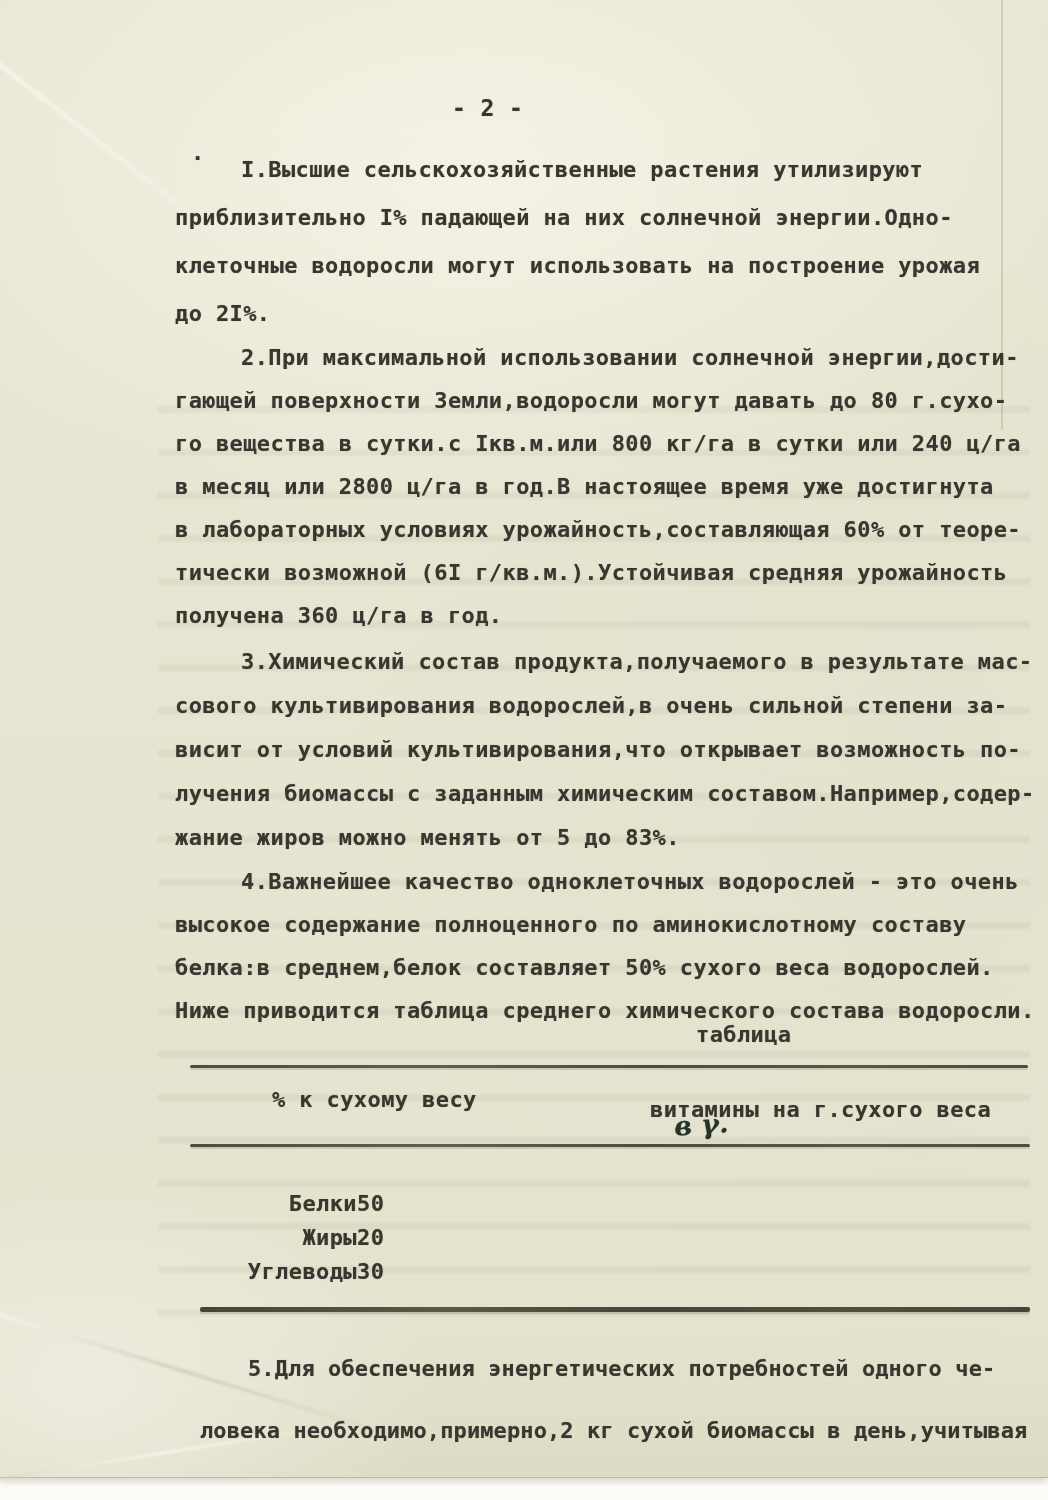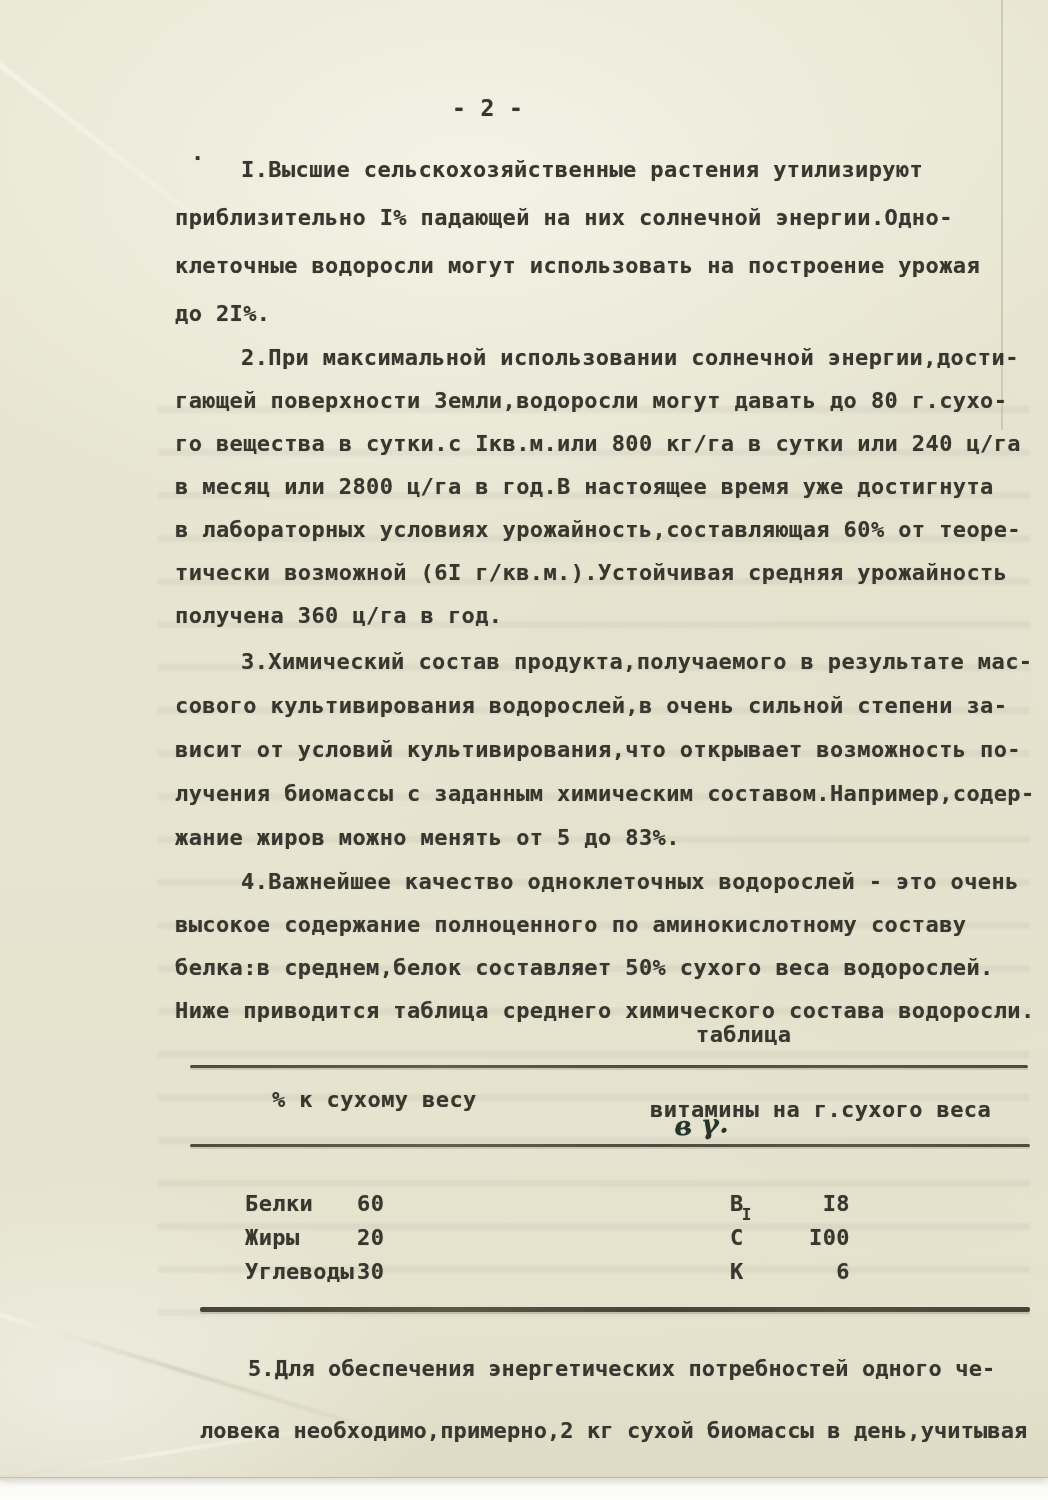"Белки" .comp-name { text-align: none -> right }
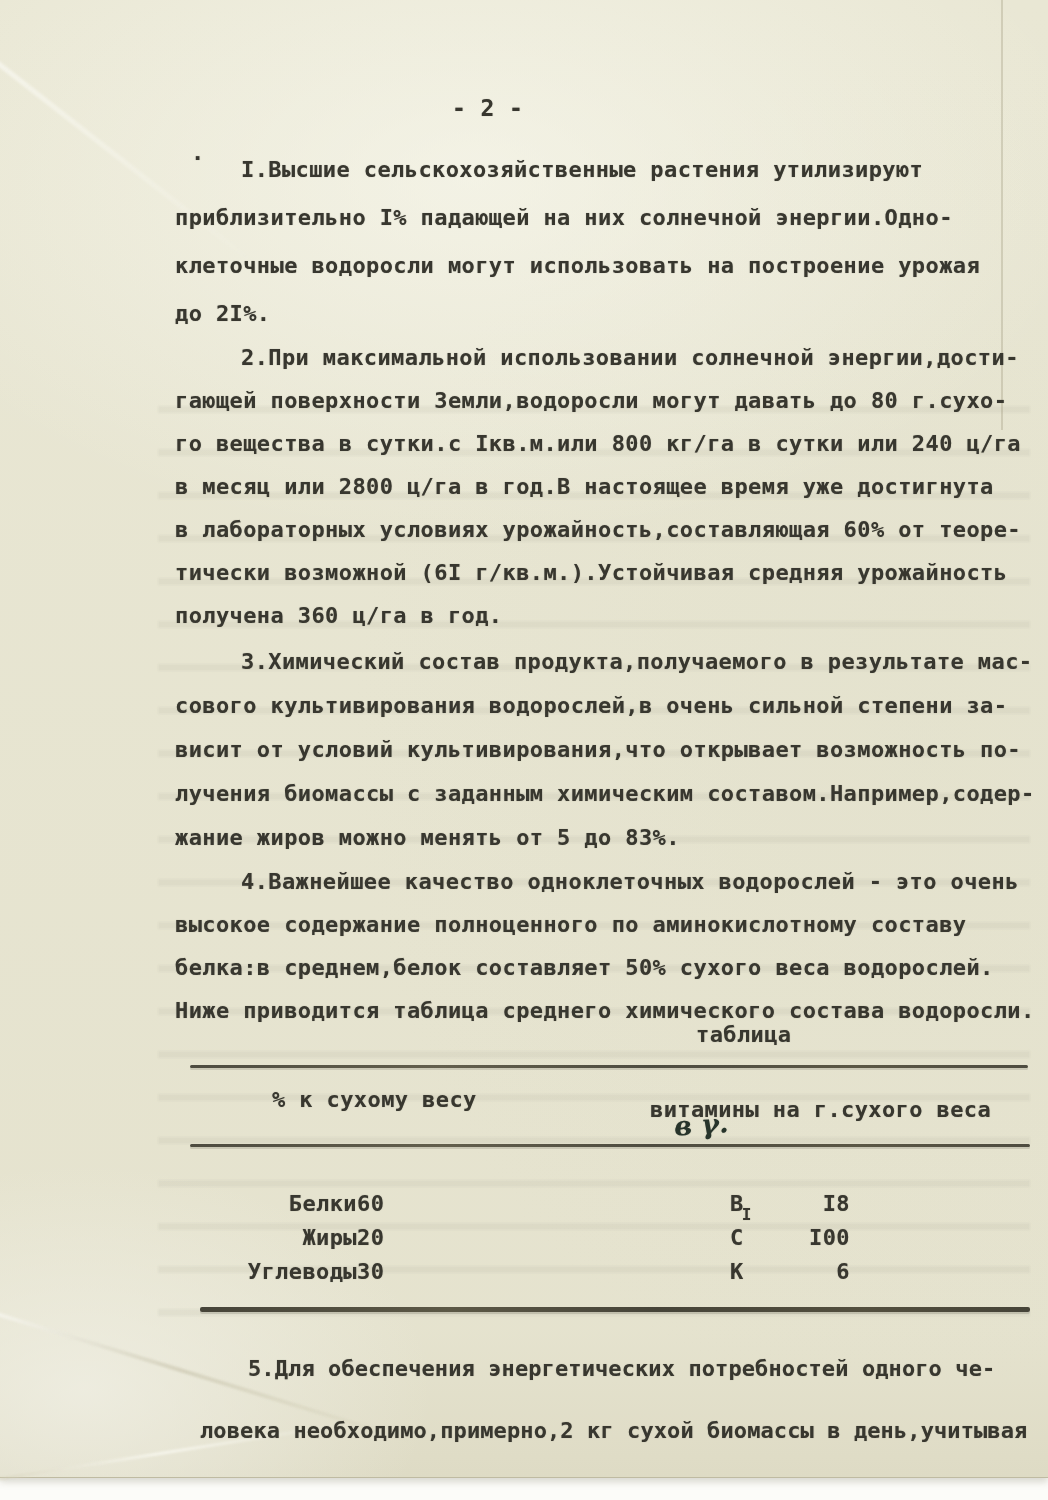"60" span { text: 60 -> 50 }
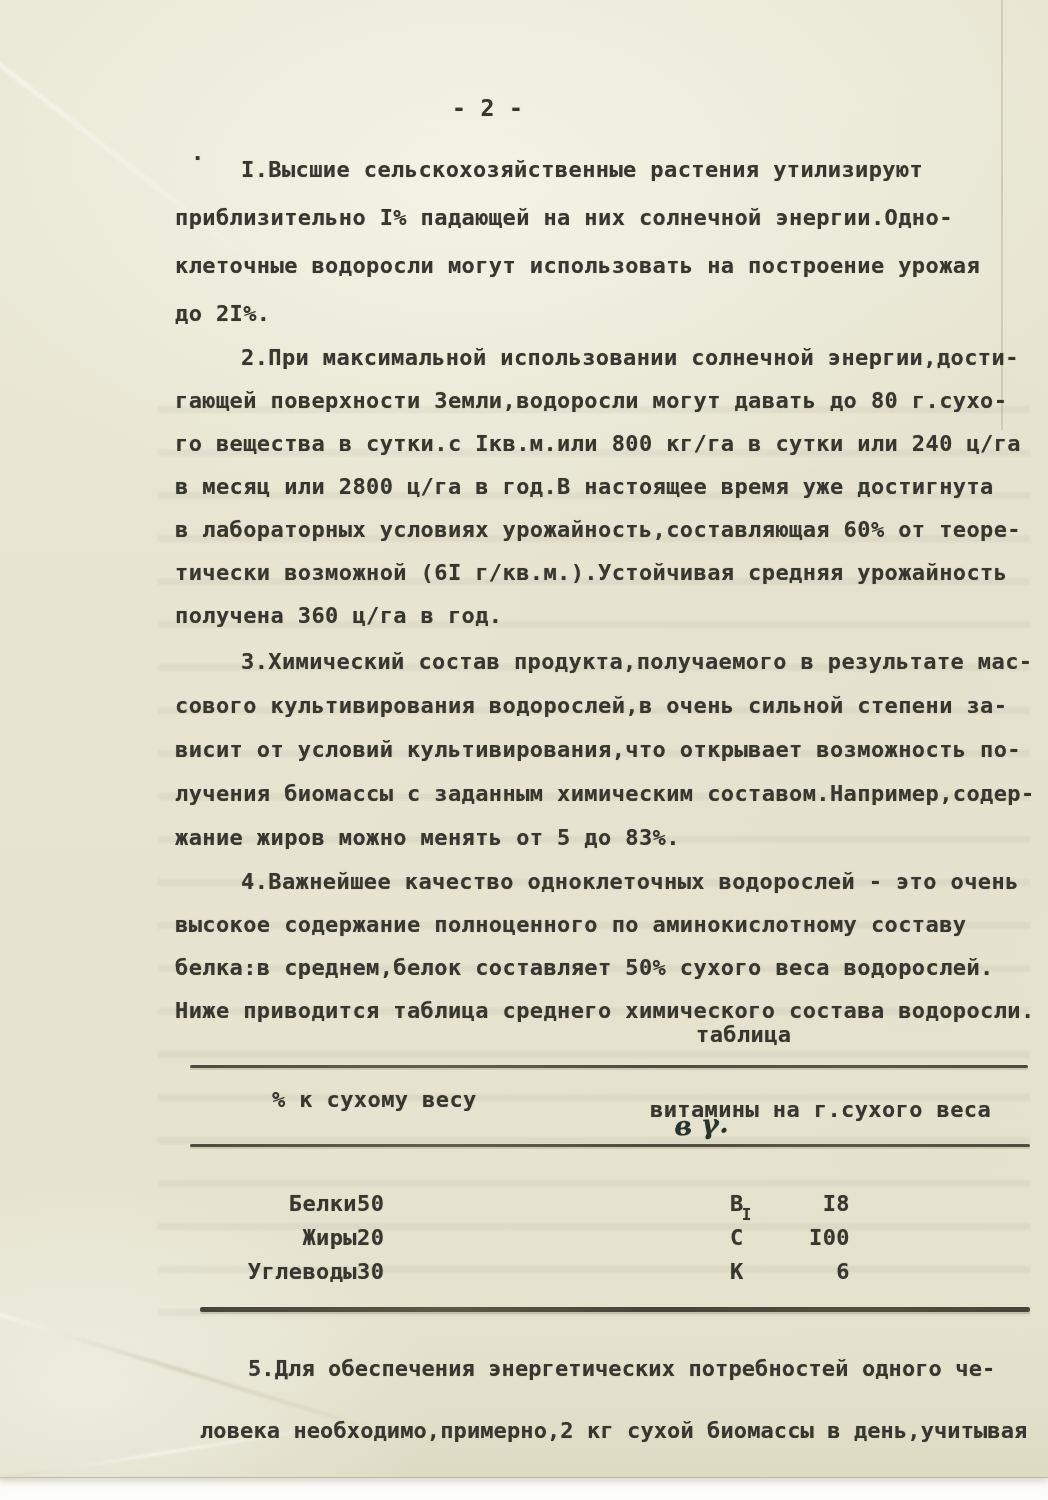"BI" div.vit-rows { html: <div> <div> <span><span>B</span><sub>I</sub></span> <span>I8</span> </div> <div> <span><span>C</span><sub></sub></span> <span>I00</span> </div> <div> <span><span>К</span><sub></sub></span> <span>6</span> </div> </div> -> none }
